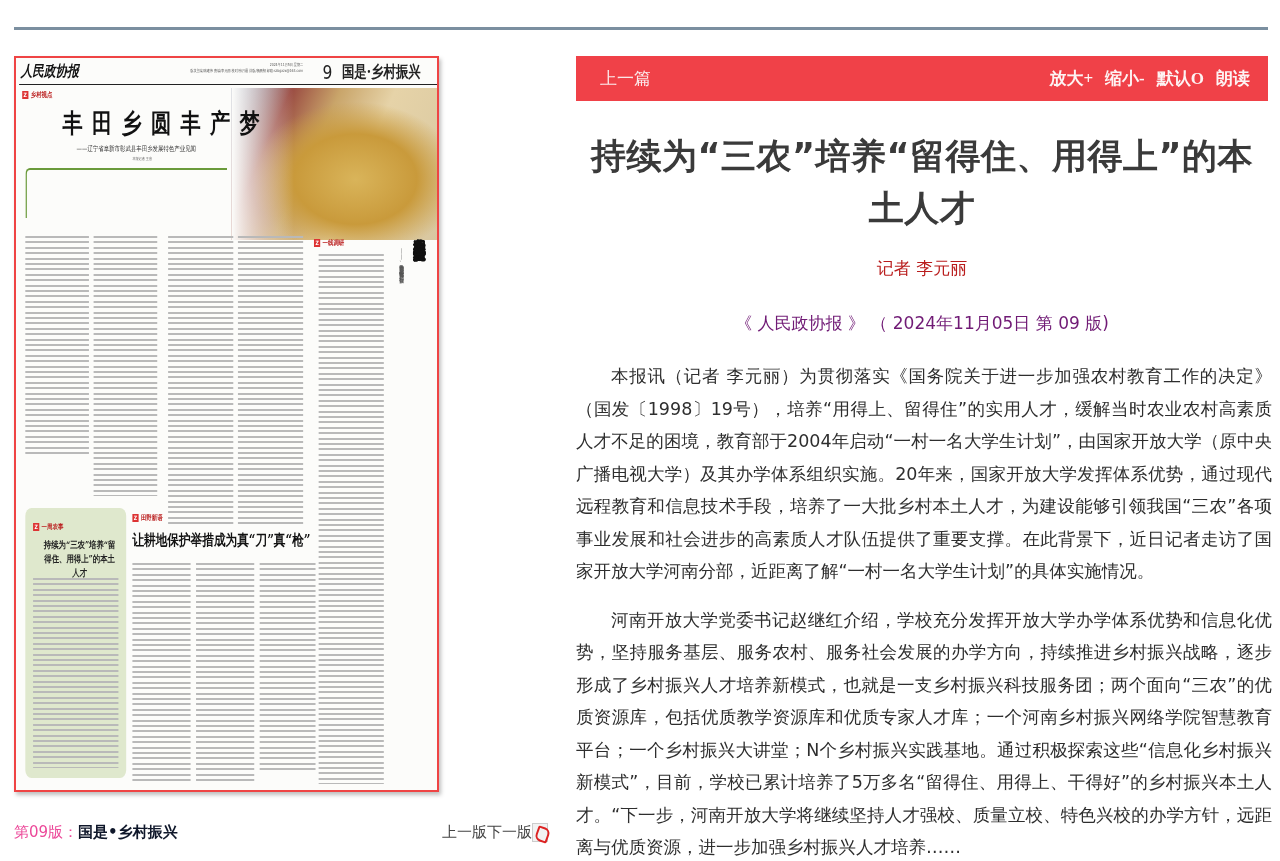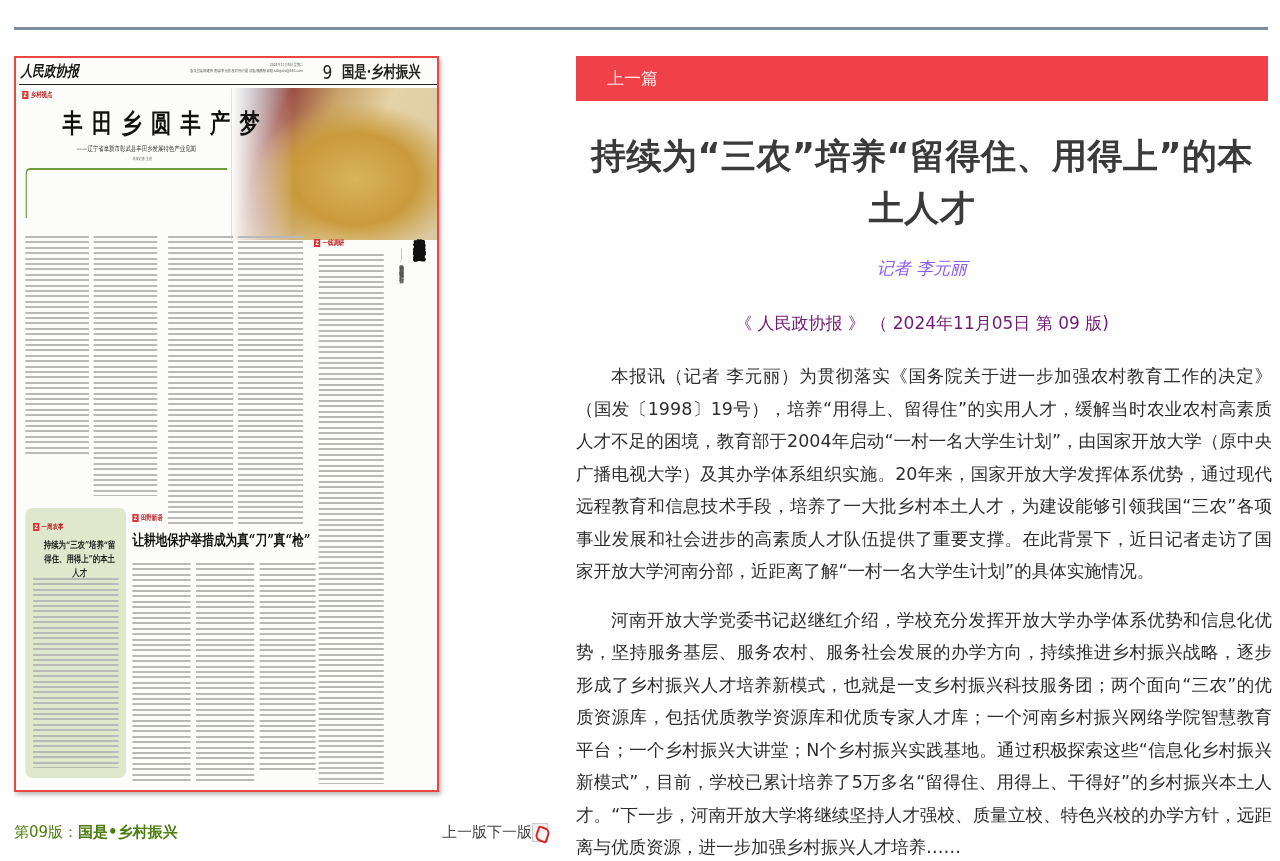"上一篇" .toolbar { padding: 0 18px 0 31px -> 0 18px 0 24px }
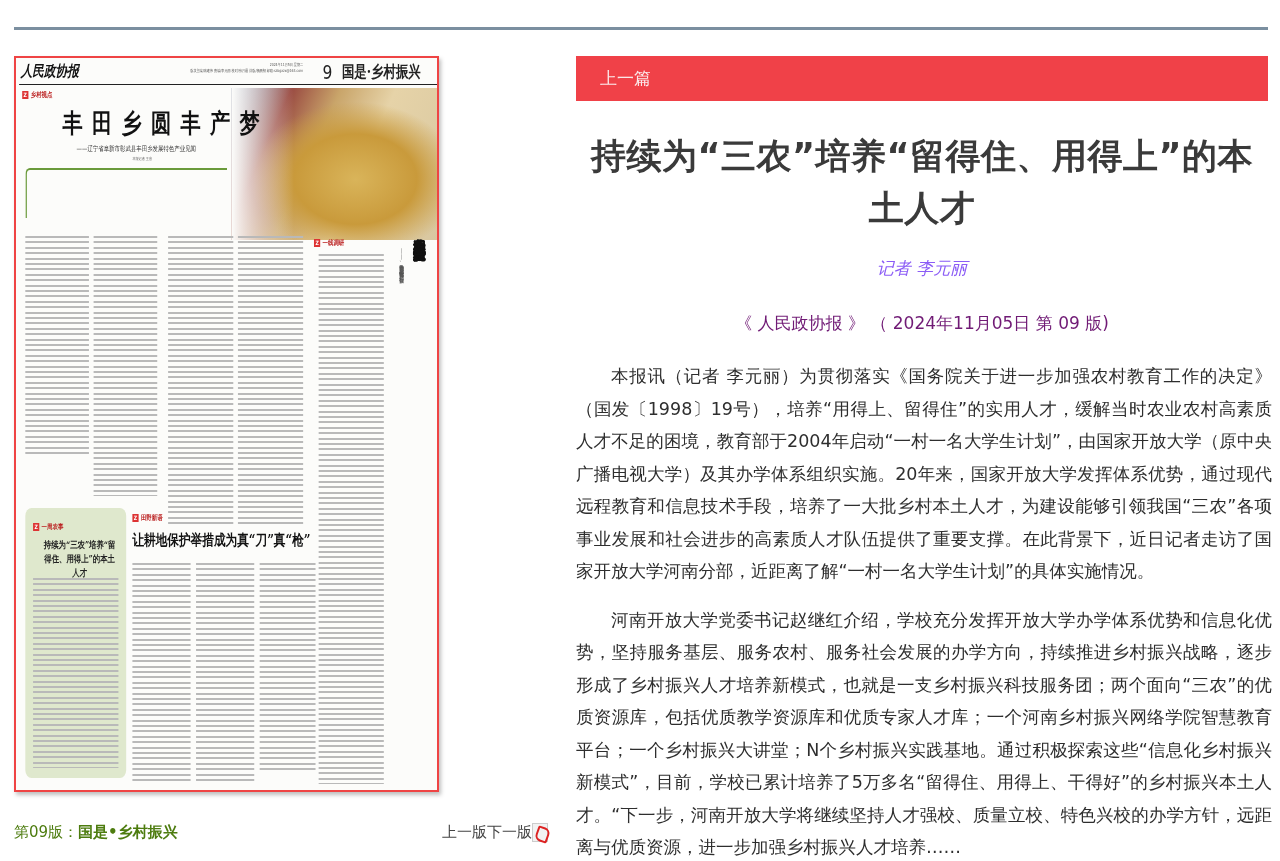"放大+" span.tools { html: none -> <span> <span>放大+</span> <span>缩小-</span> <span>默认O</span> <span>朗读</span> </span> }
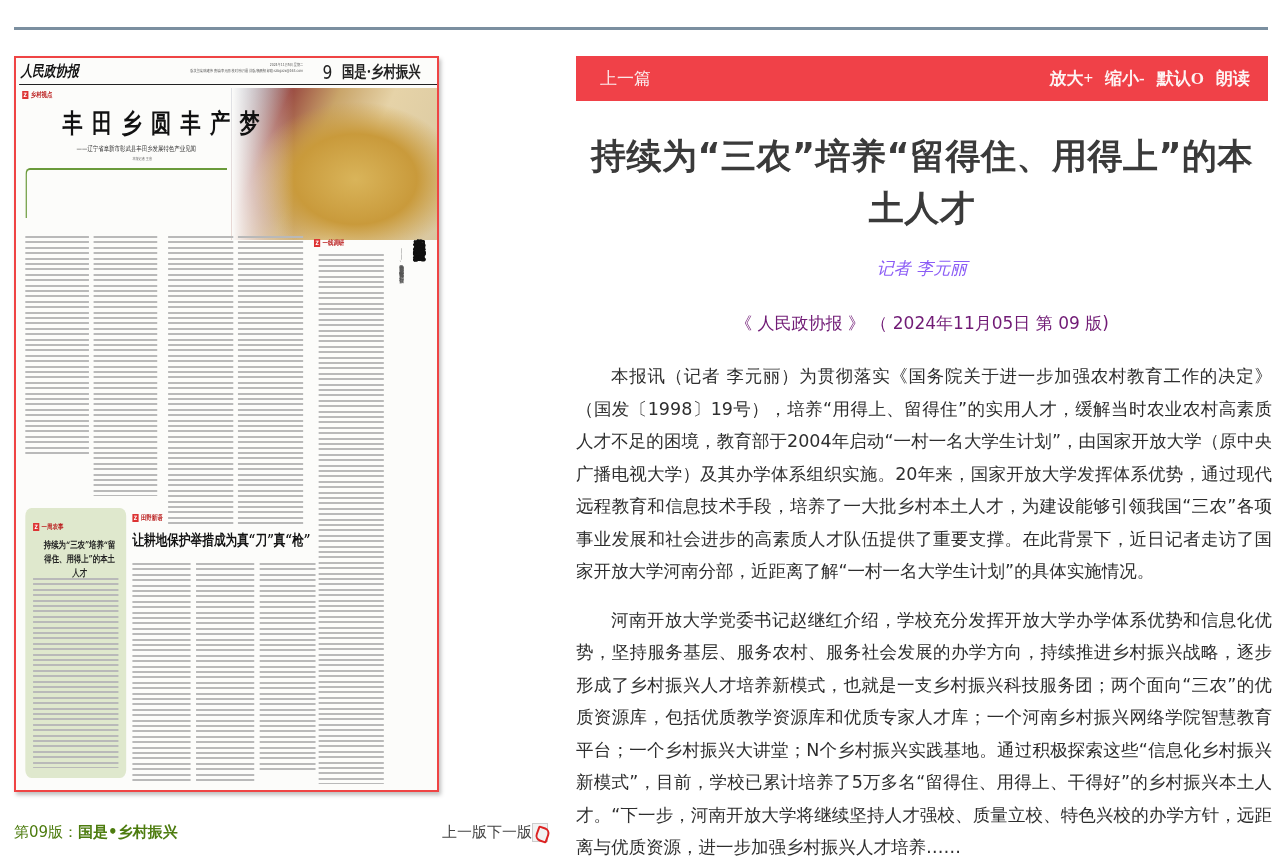"记者 李元丽" .article-author { color: #8b5cf6 -> #b91c1c; font-style: italic -> none }
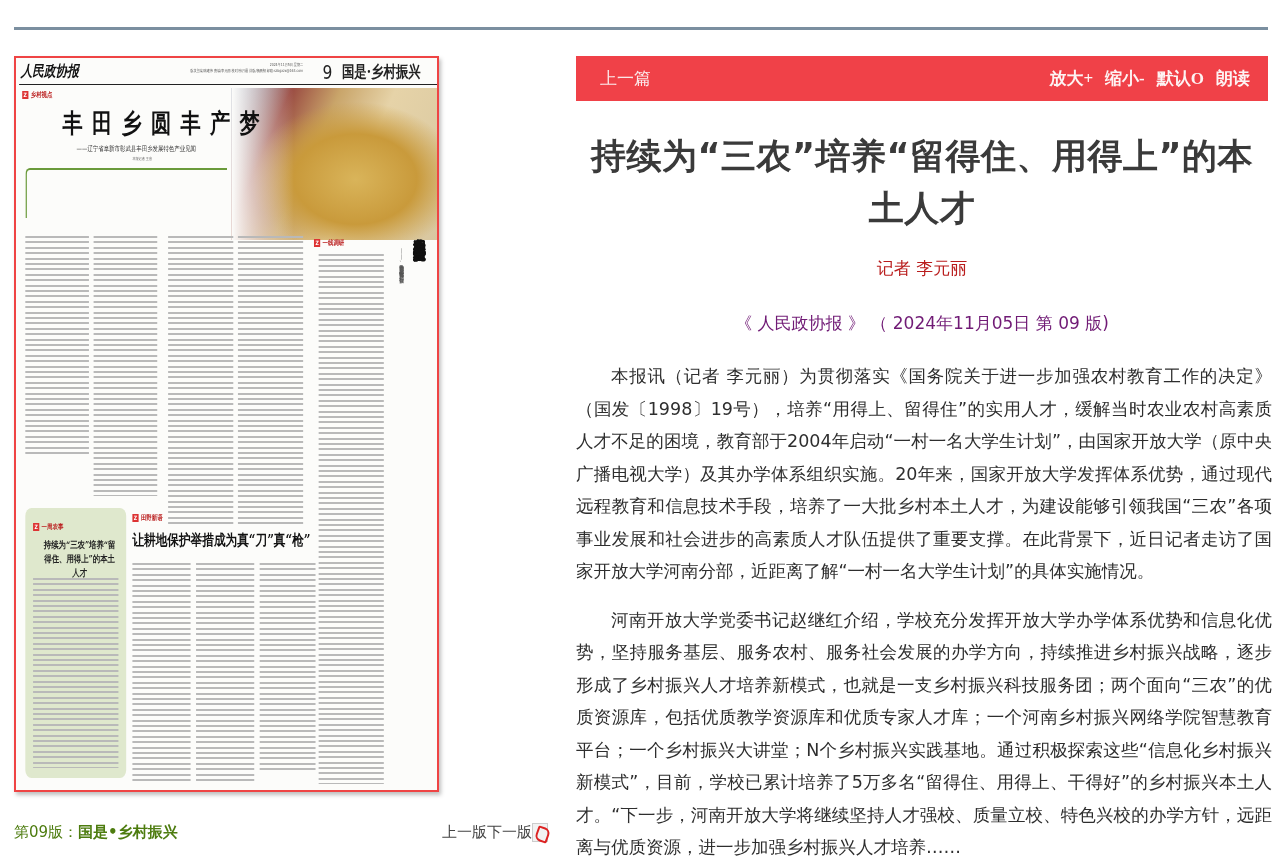"第09版：" .left-footer .edition-prefix { color: #4d7c0f -> #ec4899 }
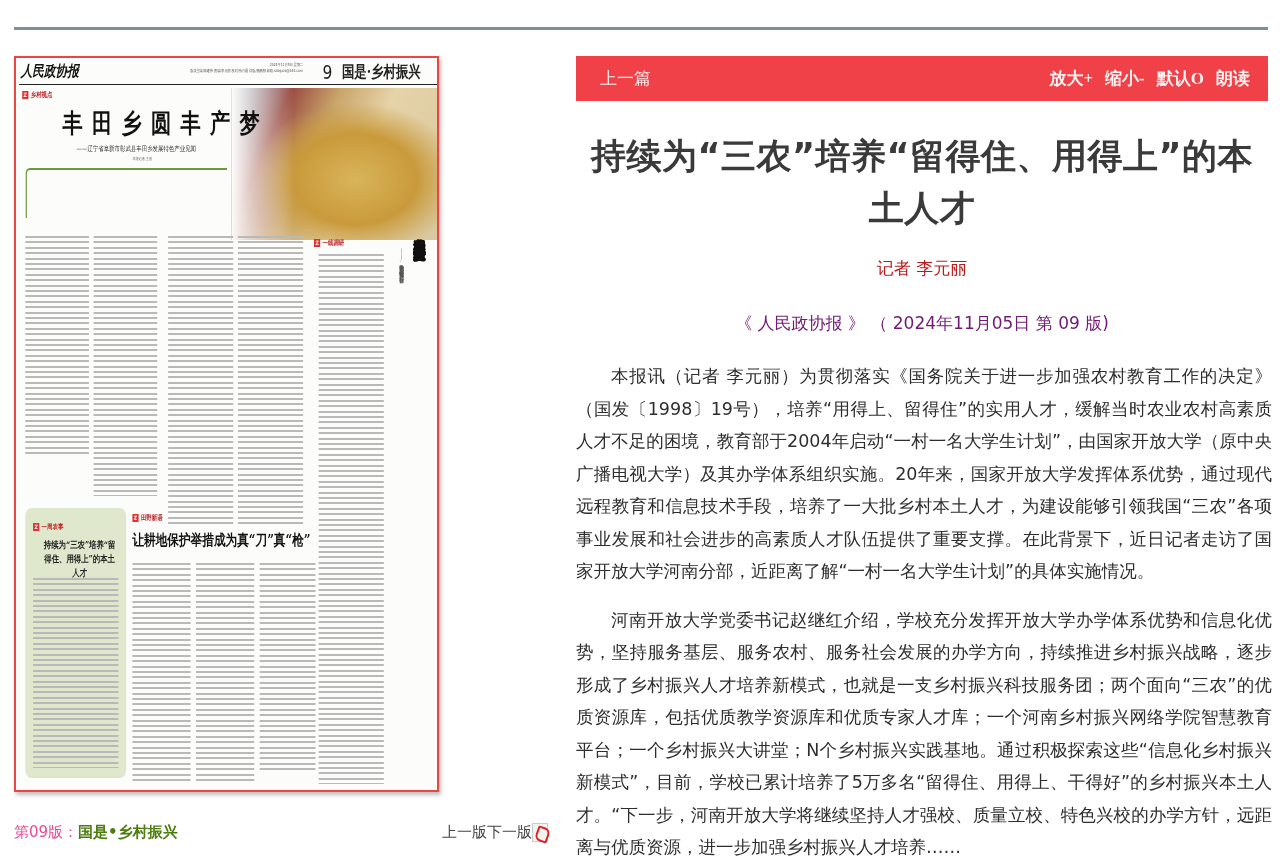"国是•乡村振兴" .left-footer .edition-name { color: #4d7c0f -> #0f172a }
